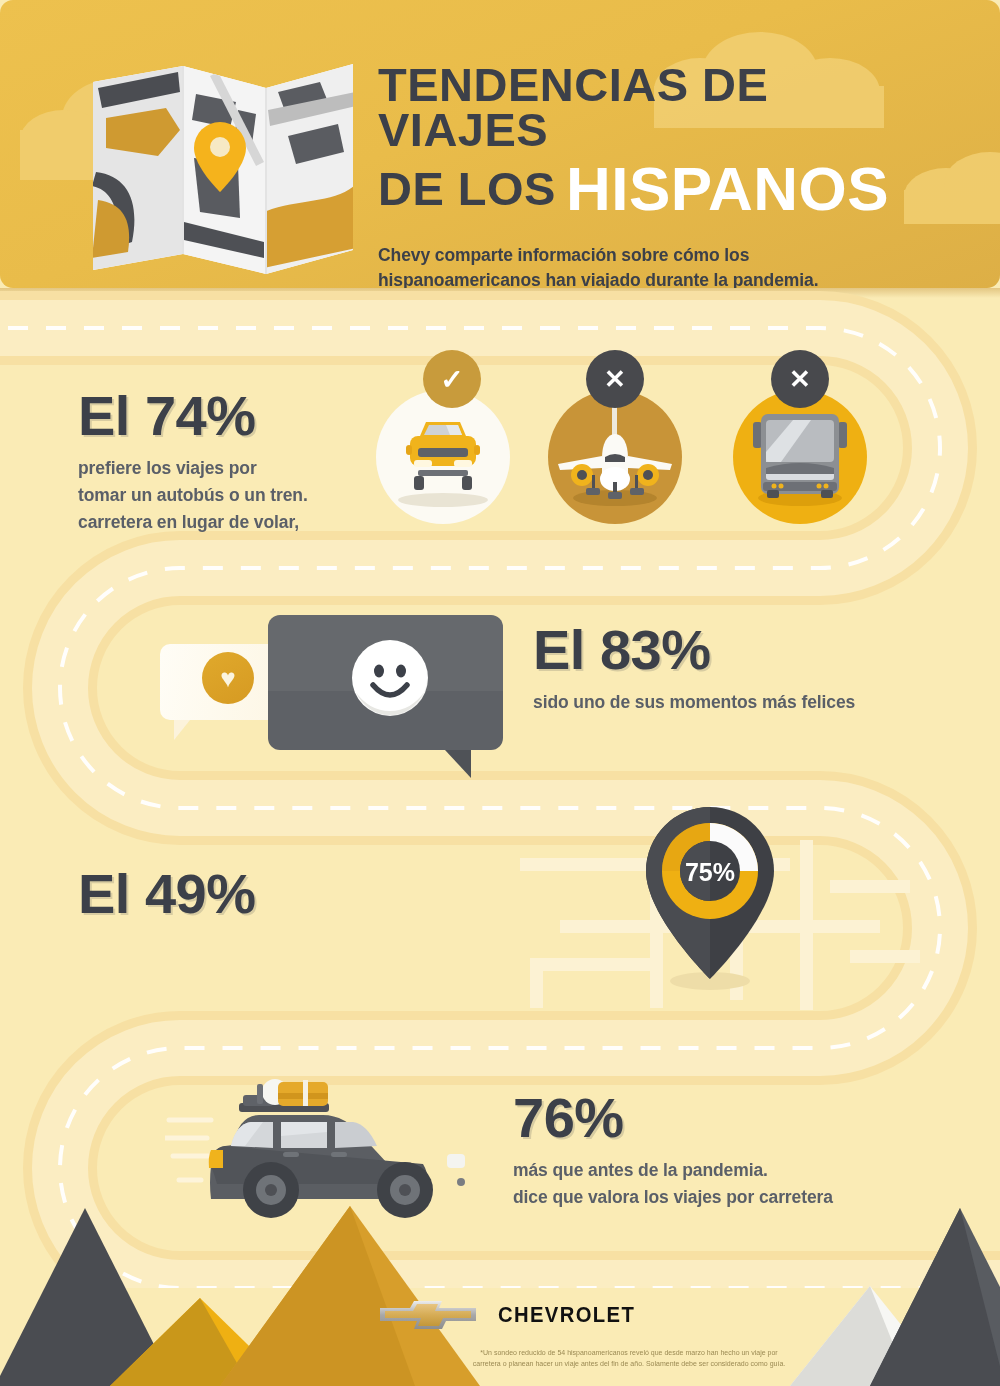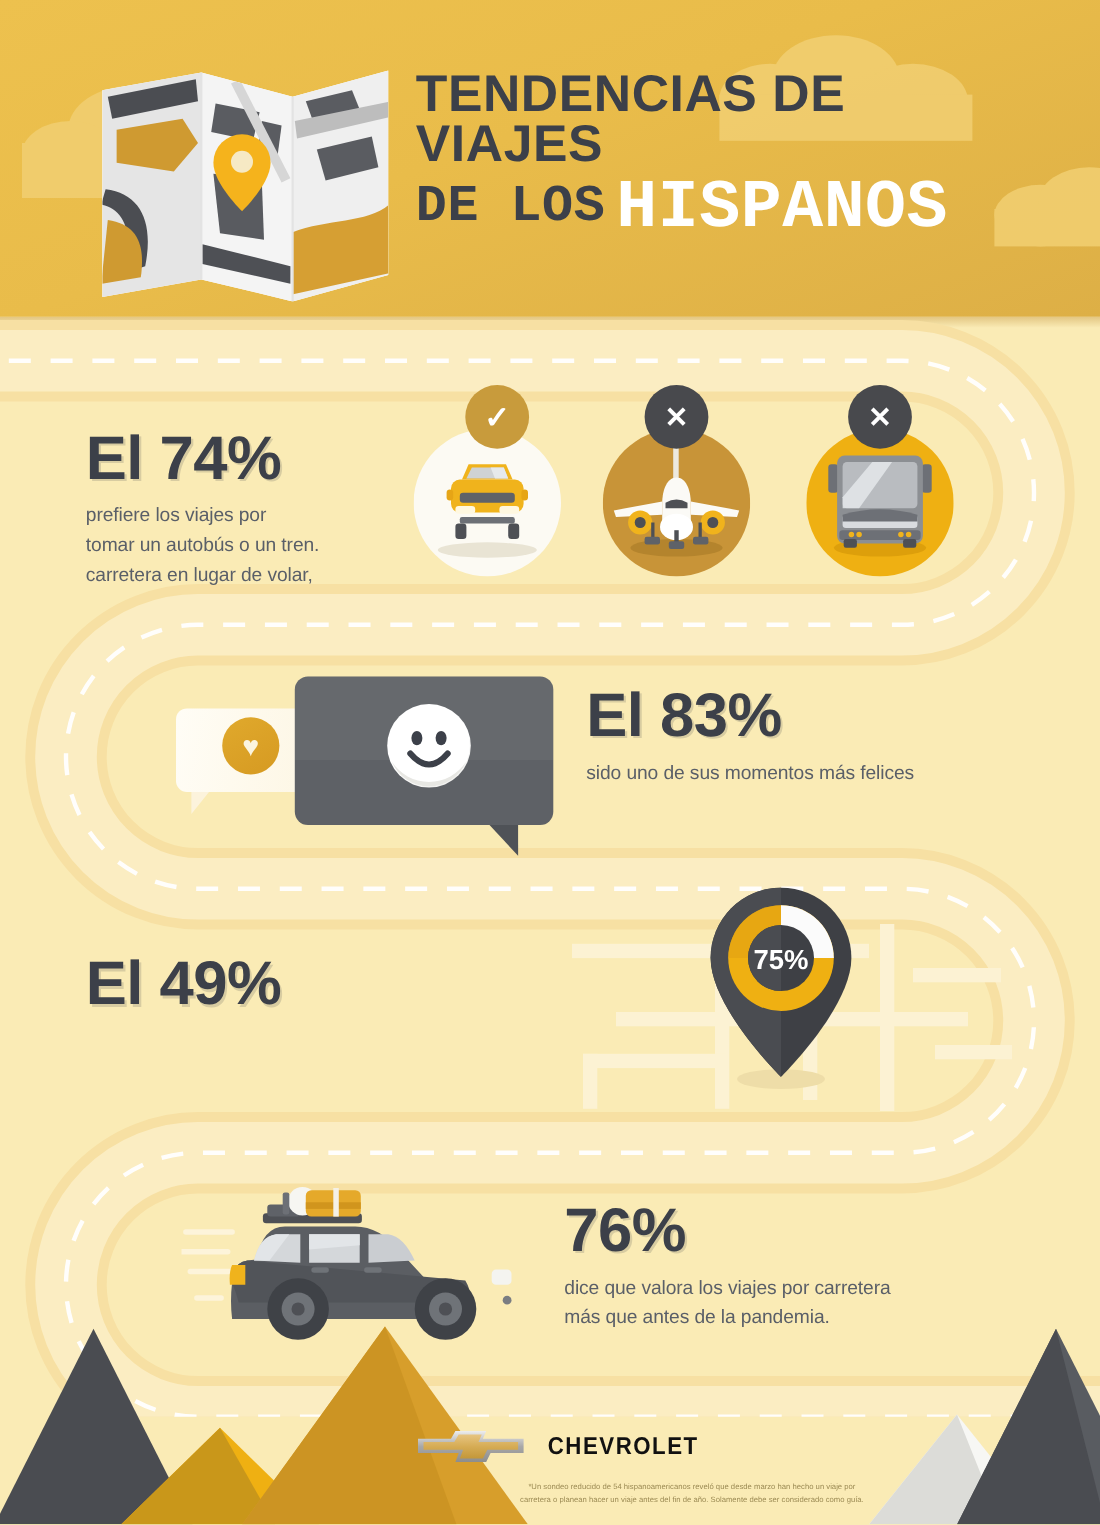"TENDENCIAS DE VIAJES" .header { border-radius: none -> 13px }
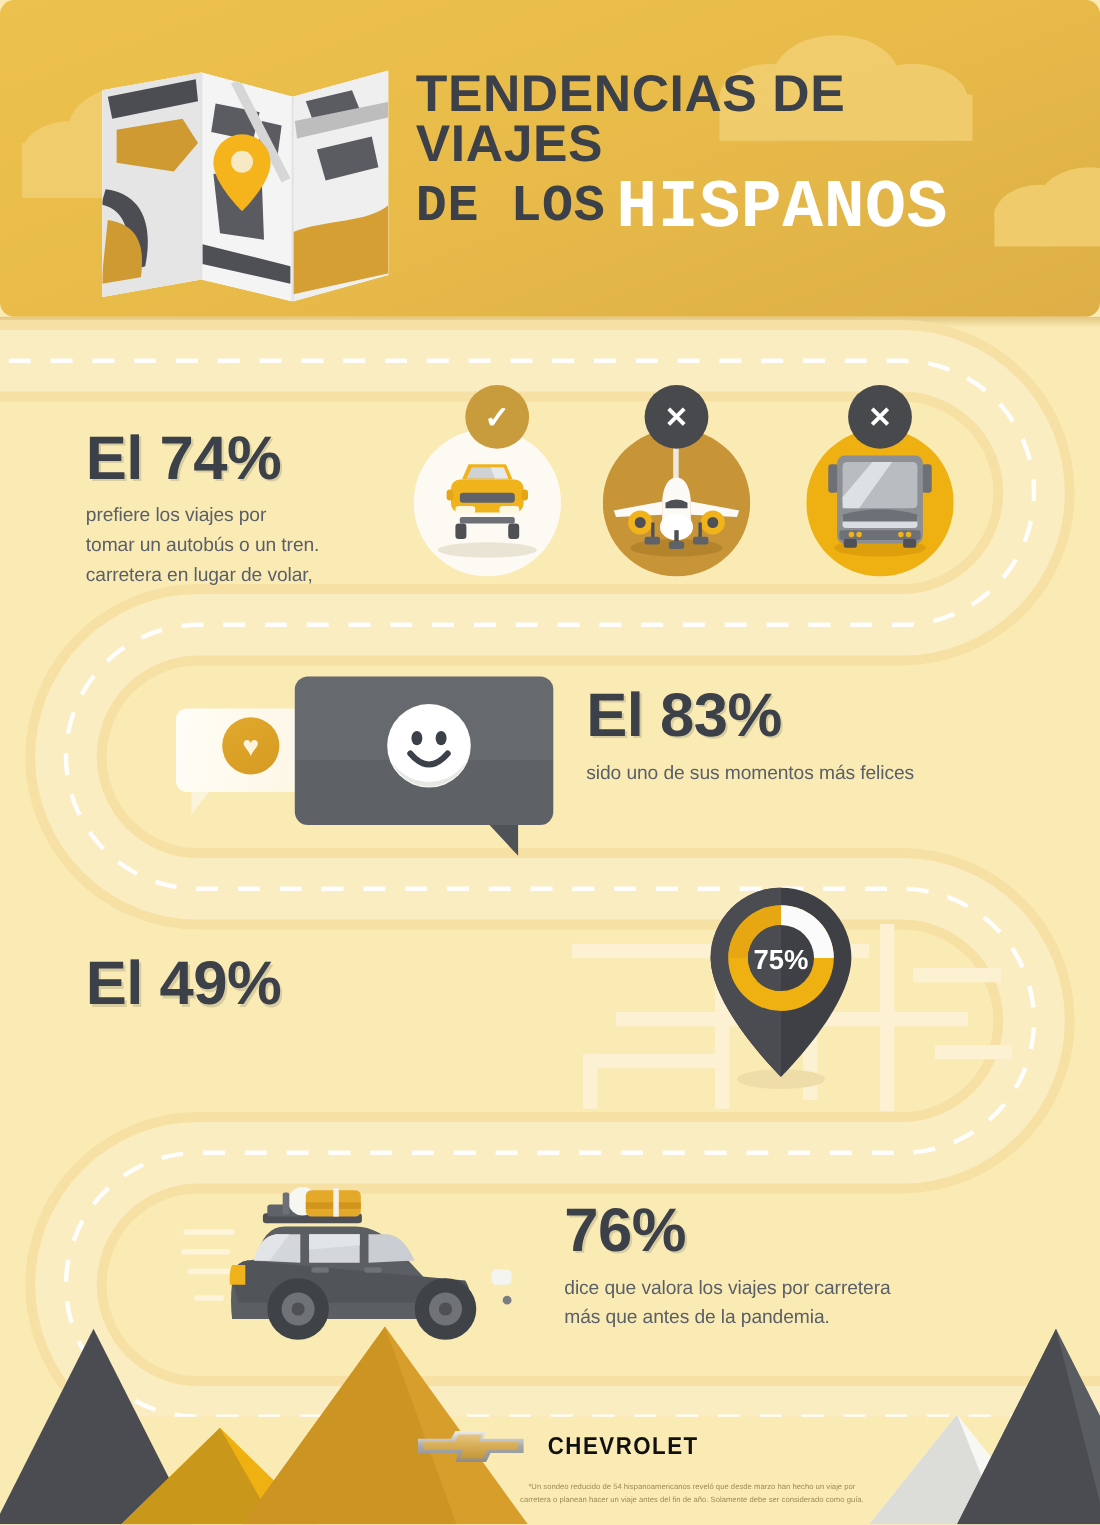"DE LOS HISPANOS" .title-l2 { font-family: Liberation Mono, monospace -> none }
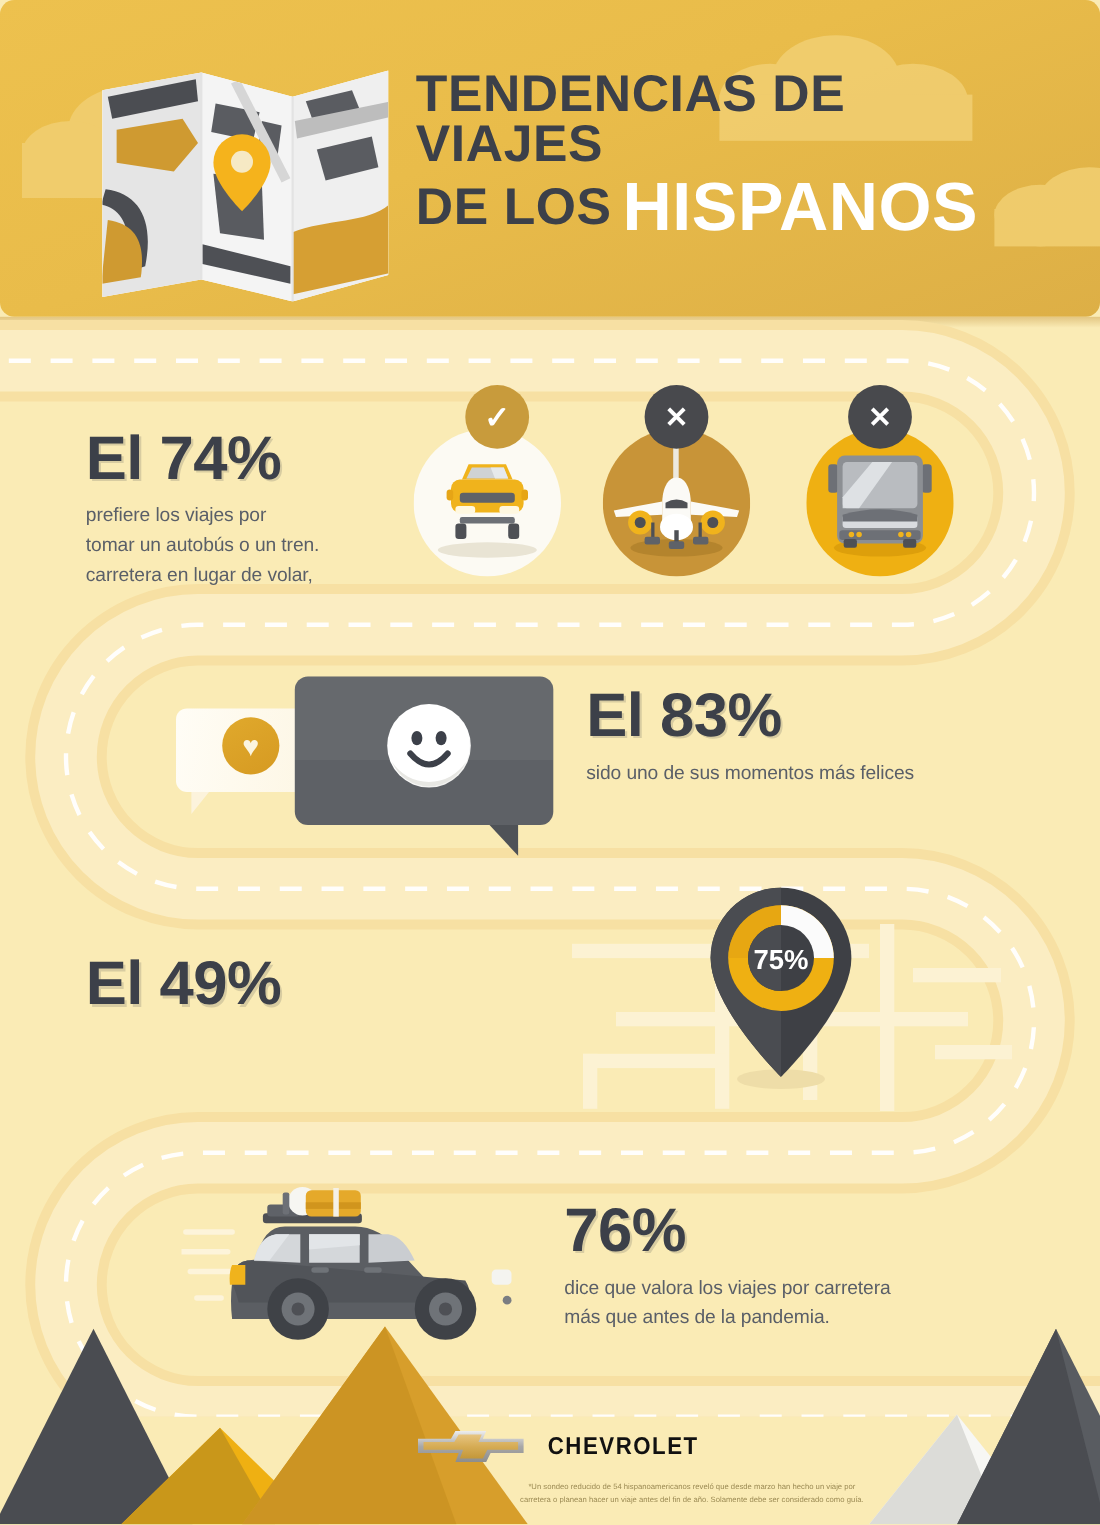"Chevy comparte información sobre cómo" div.subtitle { html: none -> <div> <div>Chevy comparte información sobre cómo los</div> <div>hispanoamericanos han viajado durante la pandemia.</div> </div> }
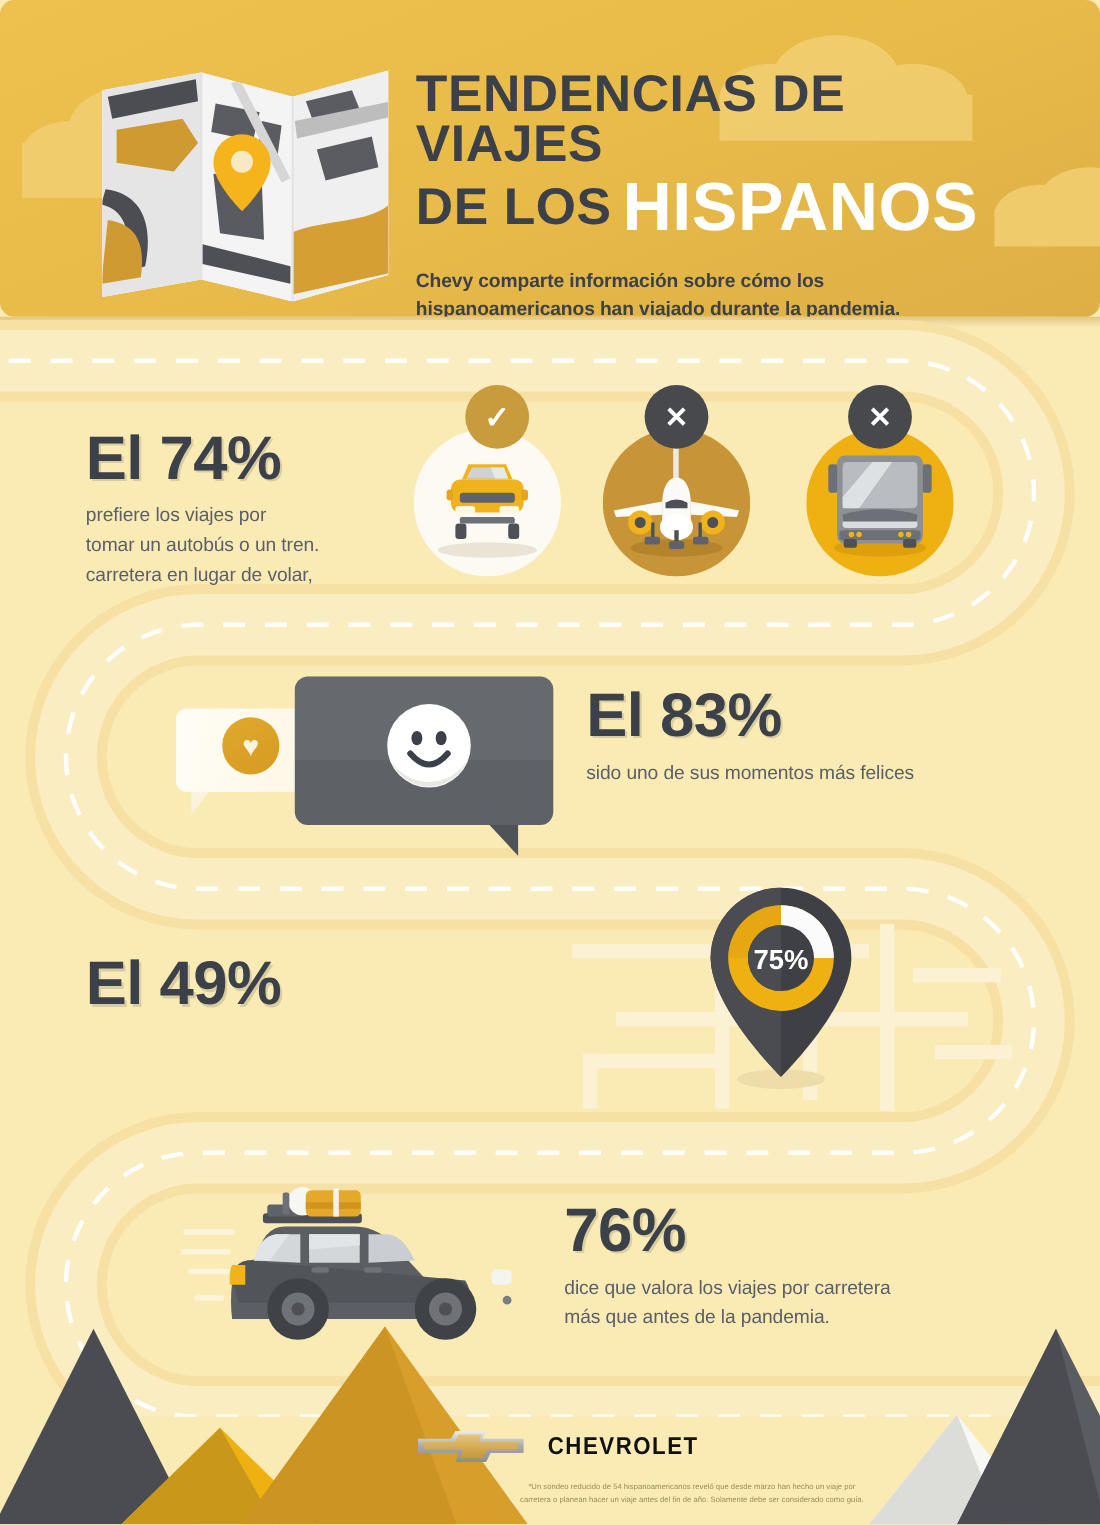"prefiere los viajes por" .statdesc { font-weight: normal -> bold }
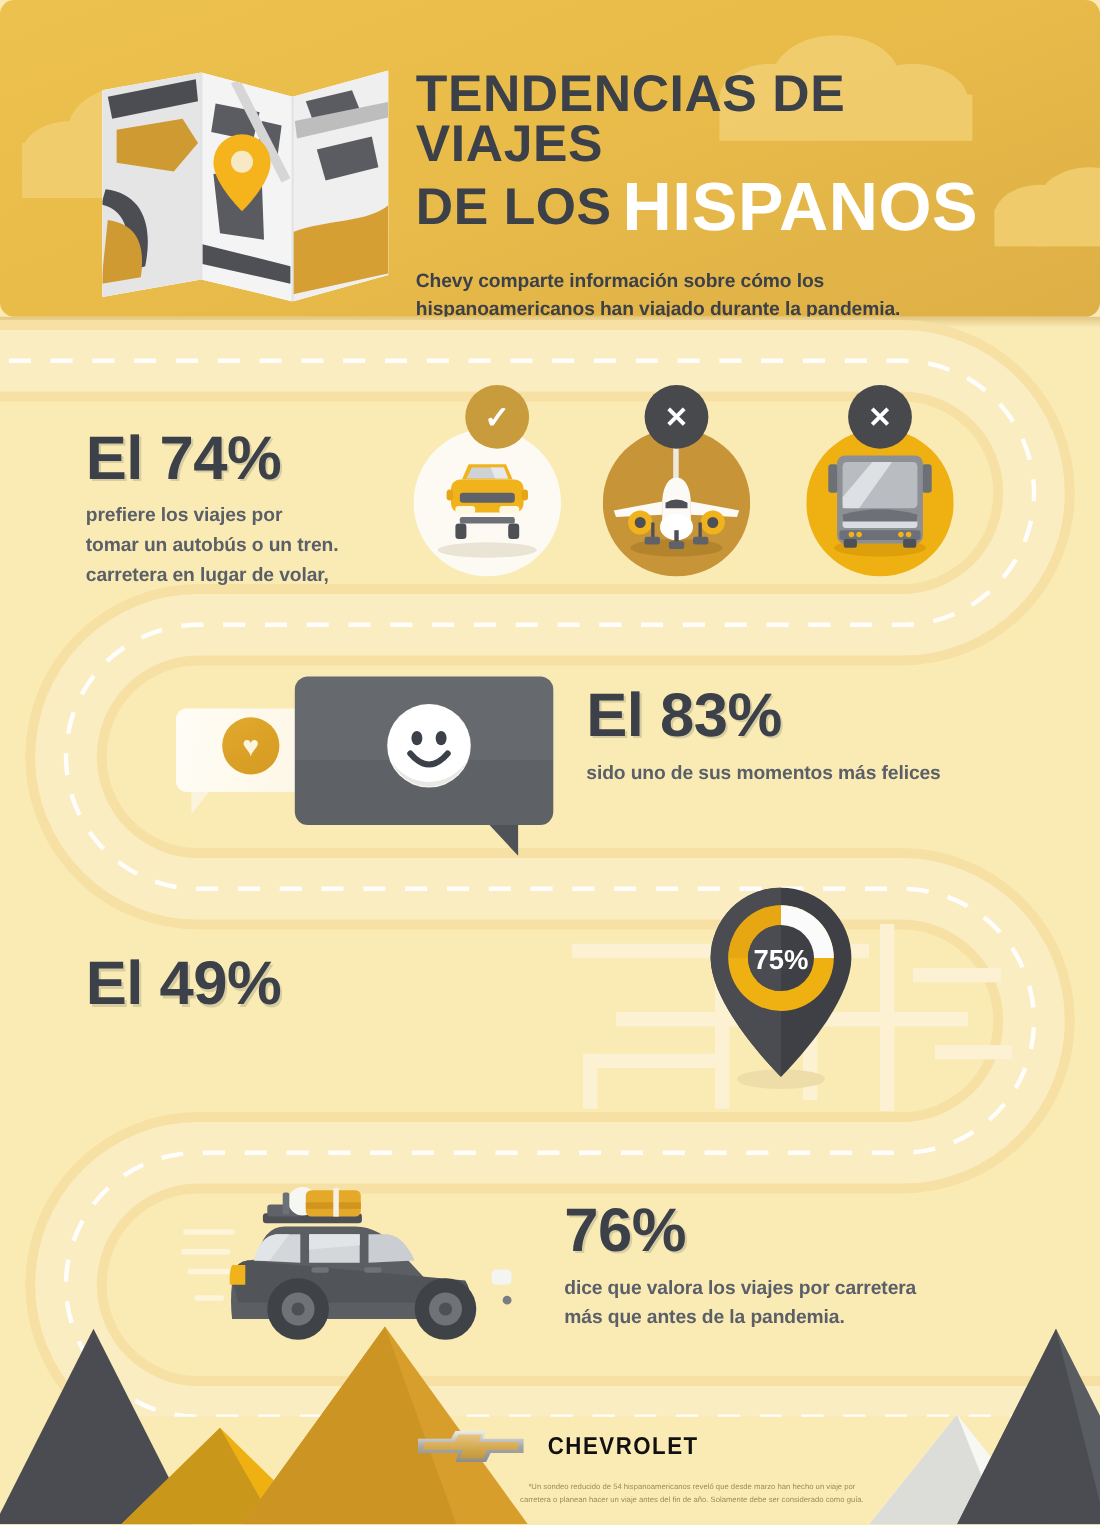"dice que valora los viajes" div { order: before "más que antes de la" -> after "más que antes de la" }
